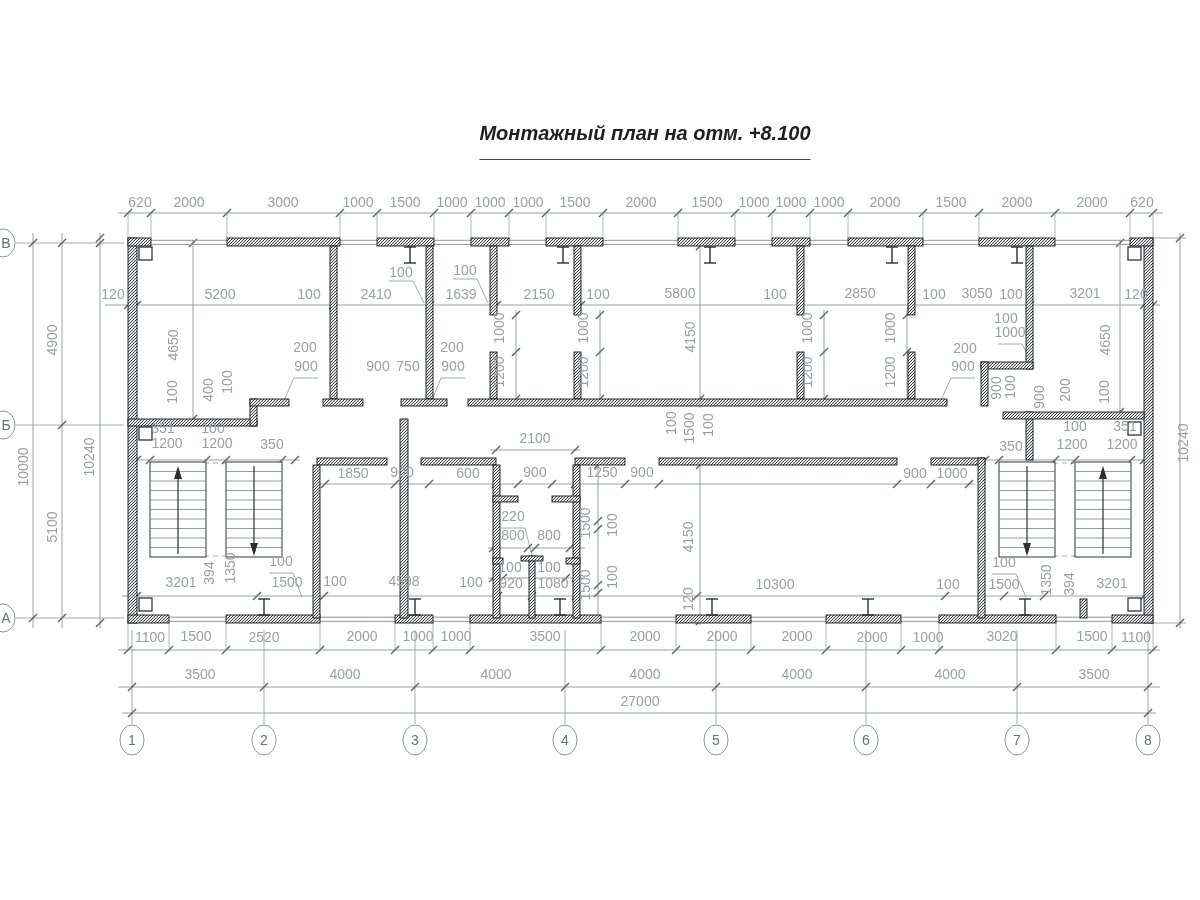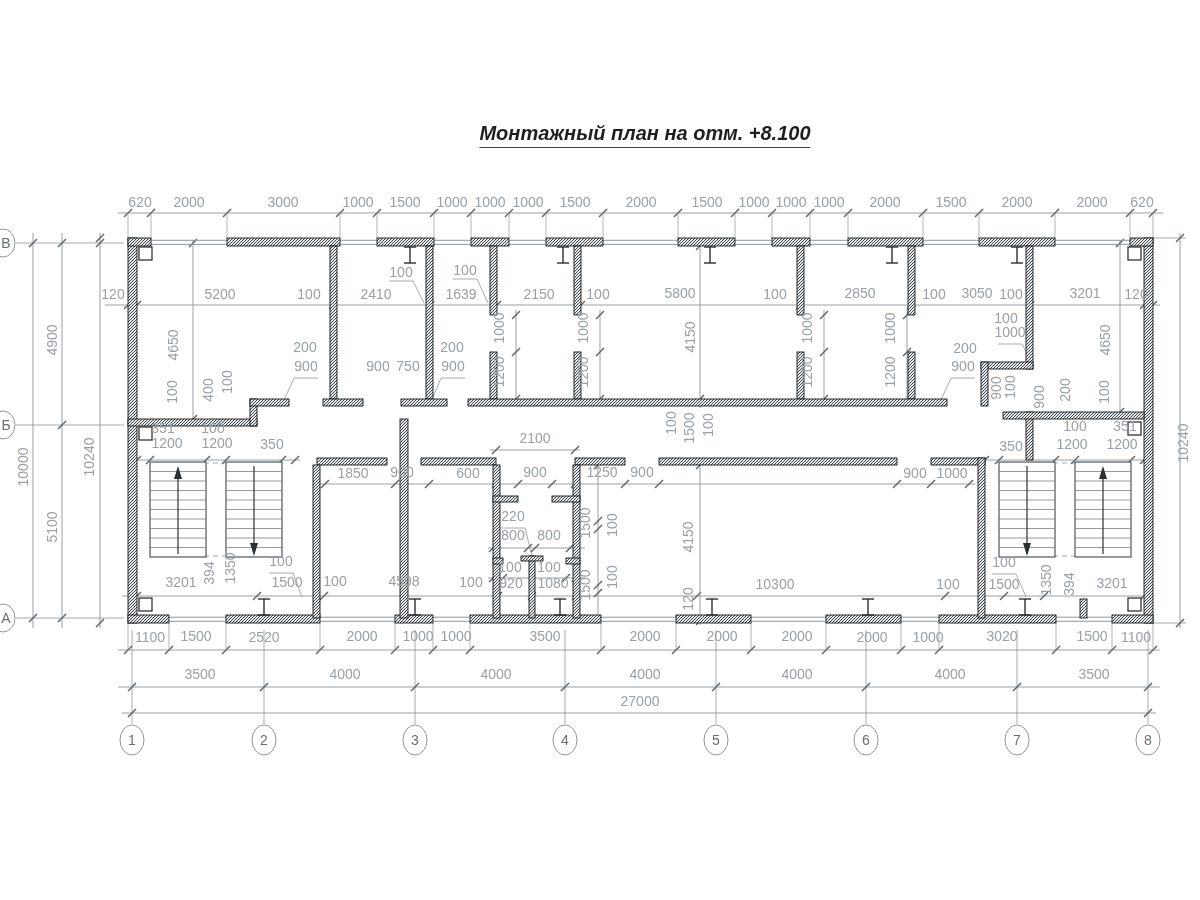"Монтажный план на отм. +8.100" #title { padding-bottom: 2px -> 14px }
